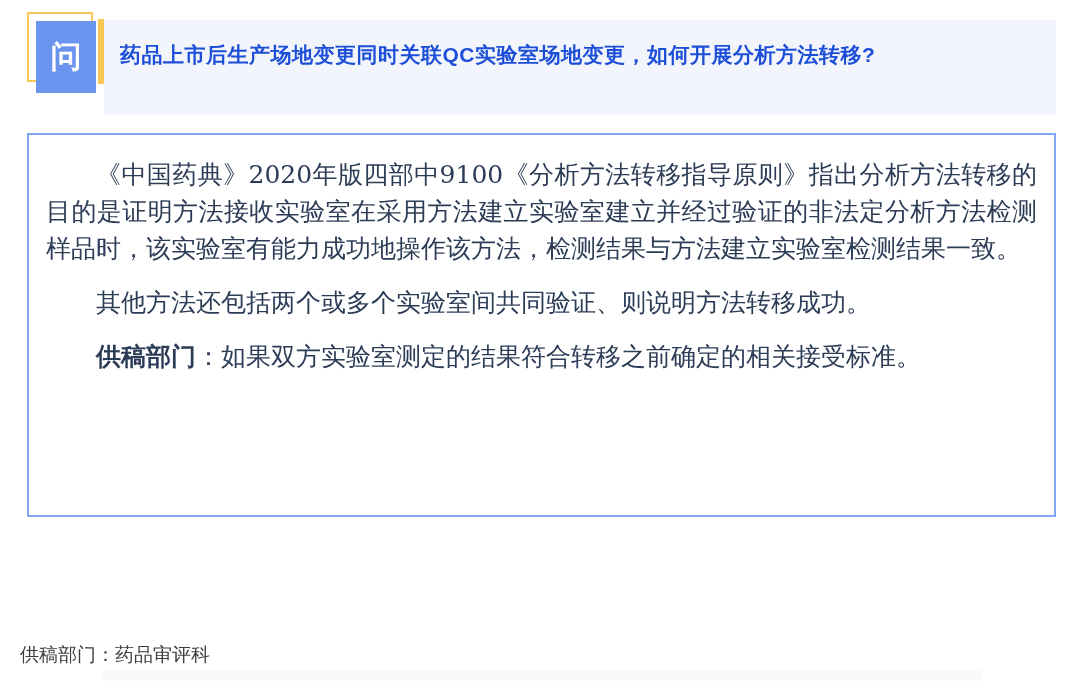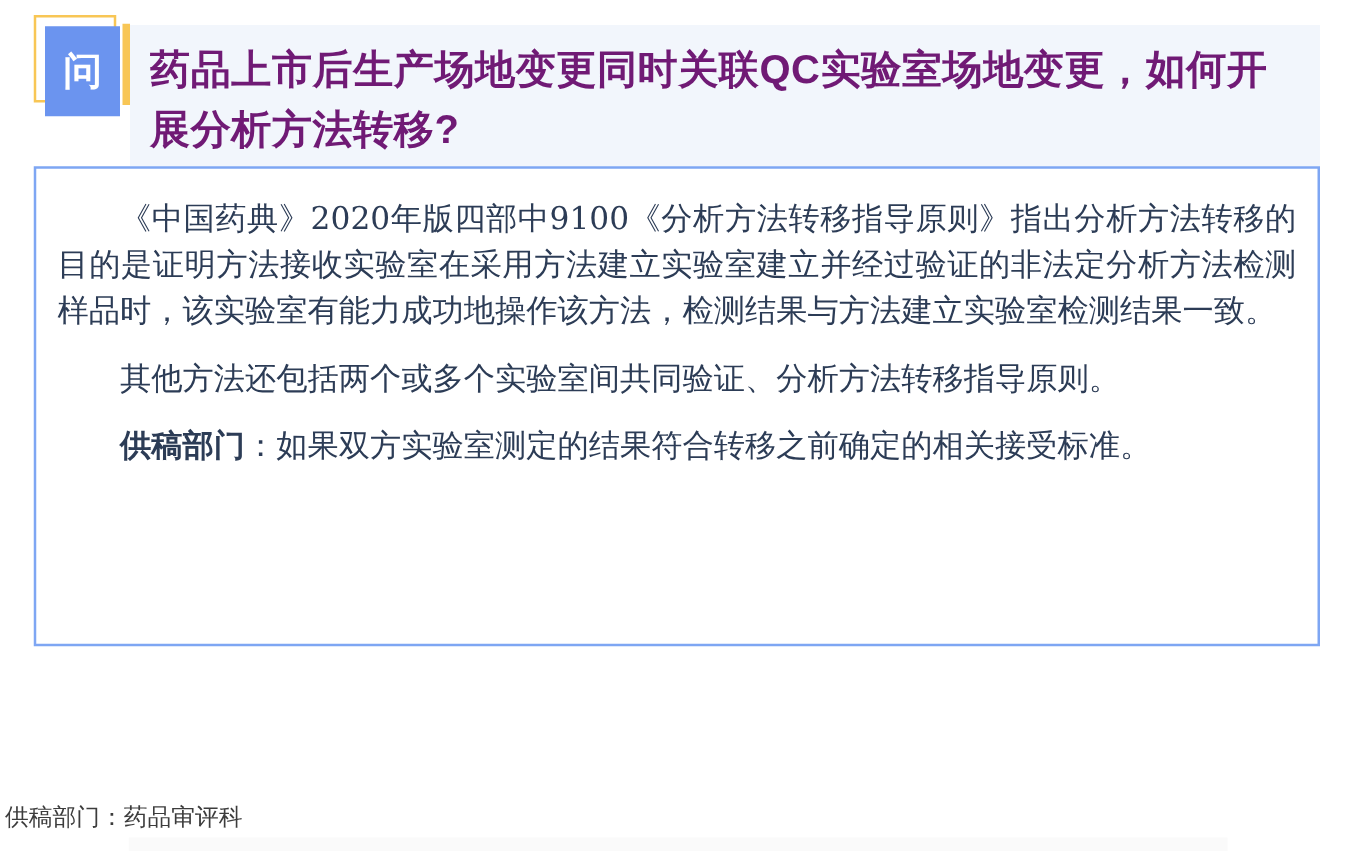"药品上市后生产场地变更同时关联QC实验室场地变更，如何开展分析方法转移?" .q-title-text { color: #701a75 -> #1d4ed8; font-size: 32px -> 21px }
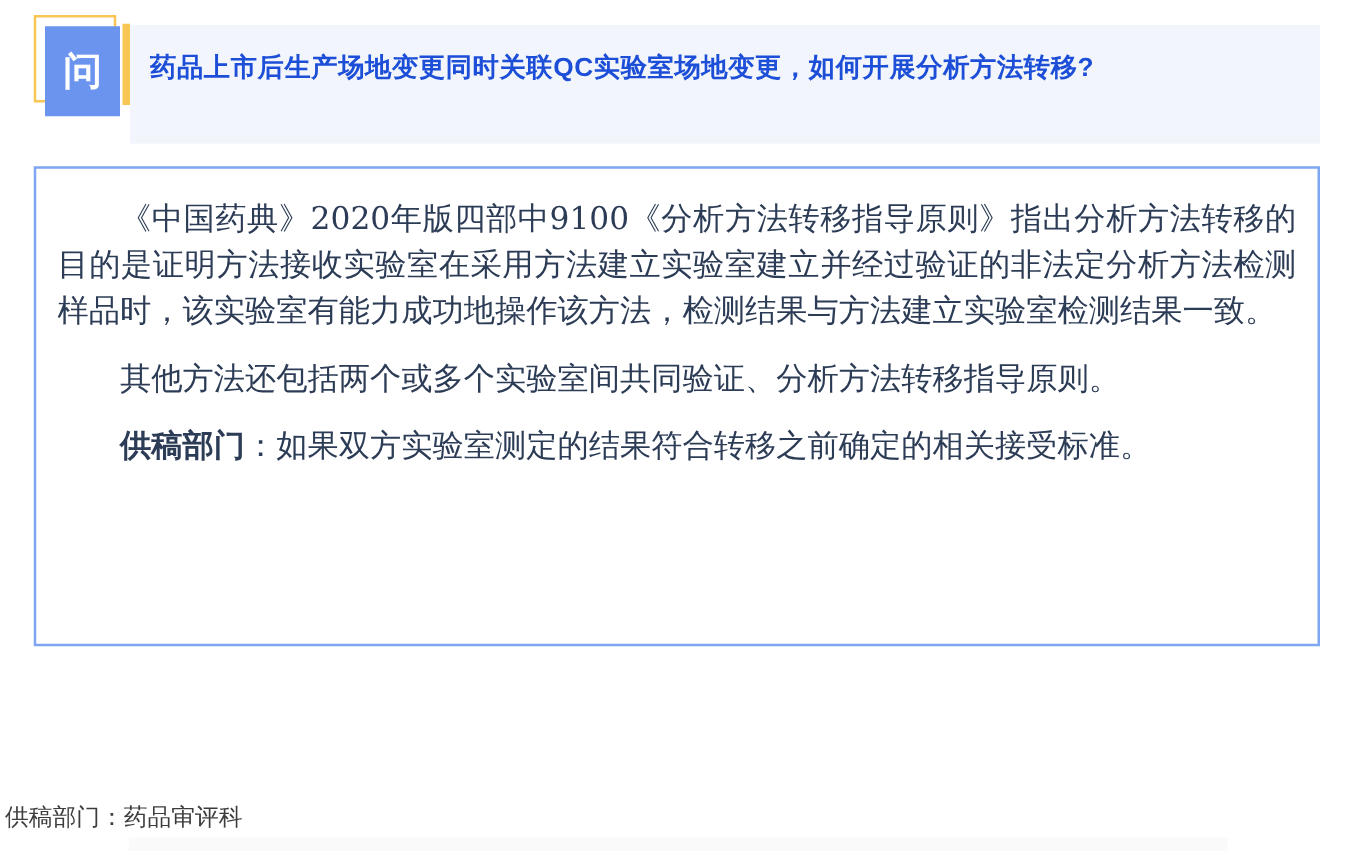"其他方法还包括两个或多个实验室间共同验证、分析方法转移指导原则。" p { text: 分析方法转移指导原则 -> 则说明方法转移成功 }
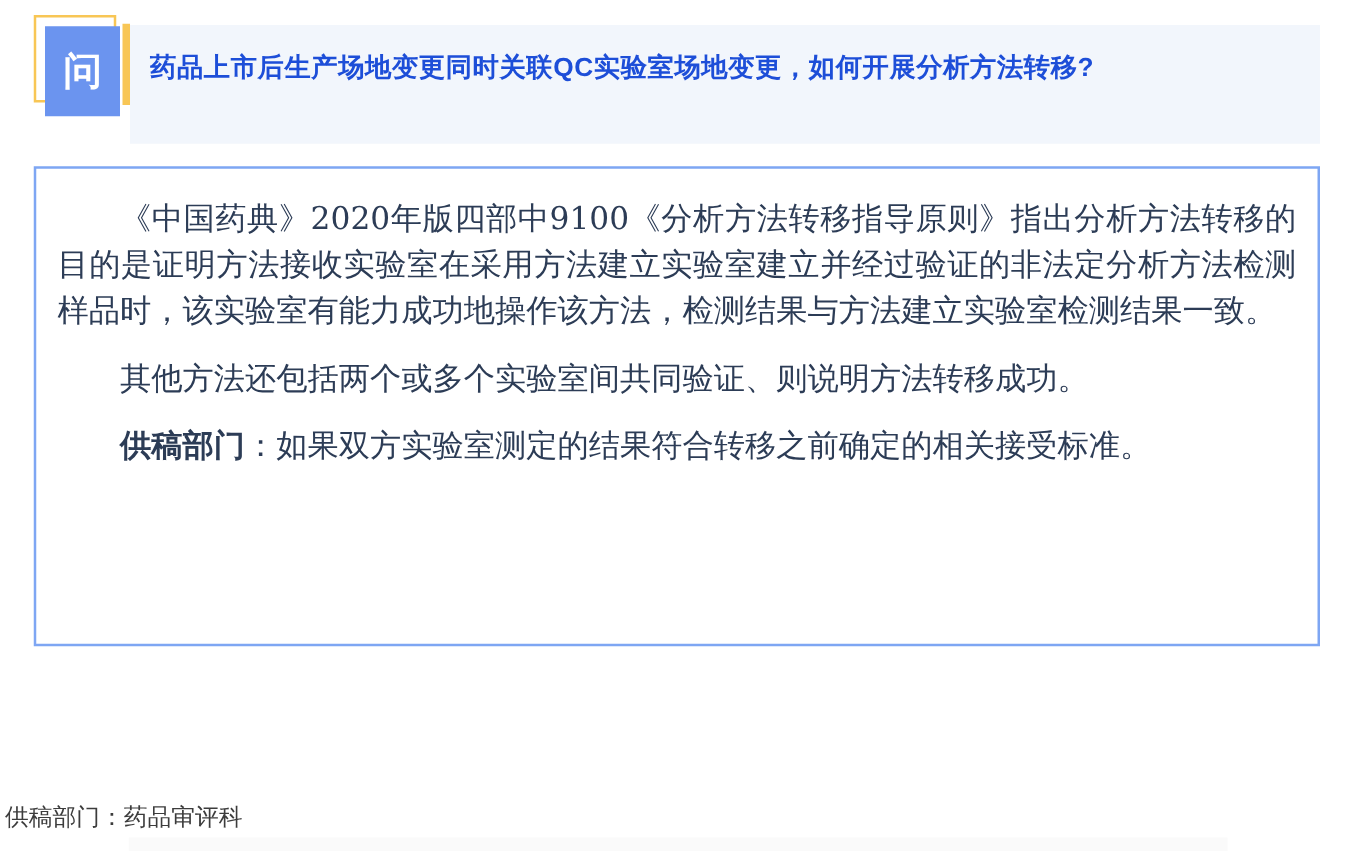"供稿部门：药品审评科" .source-line { left: 4px -> 20px }
